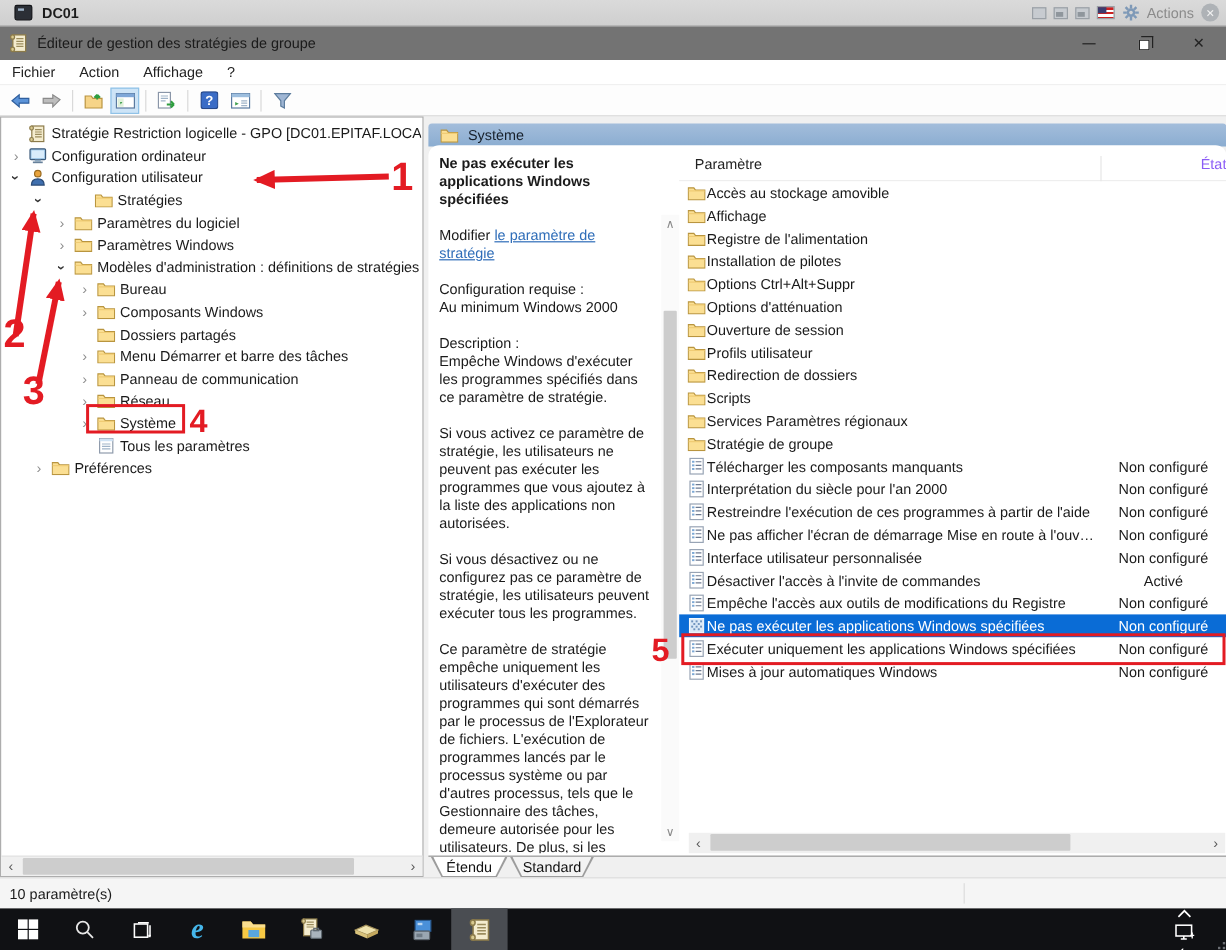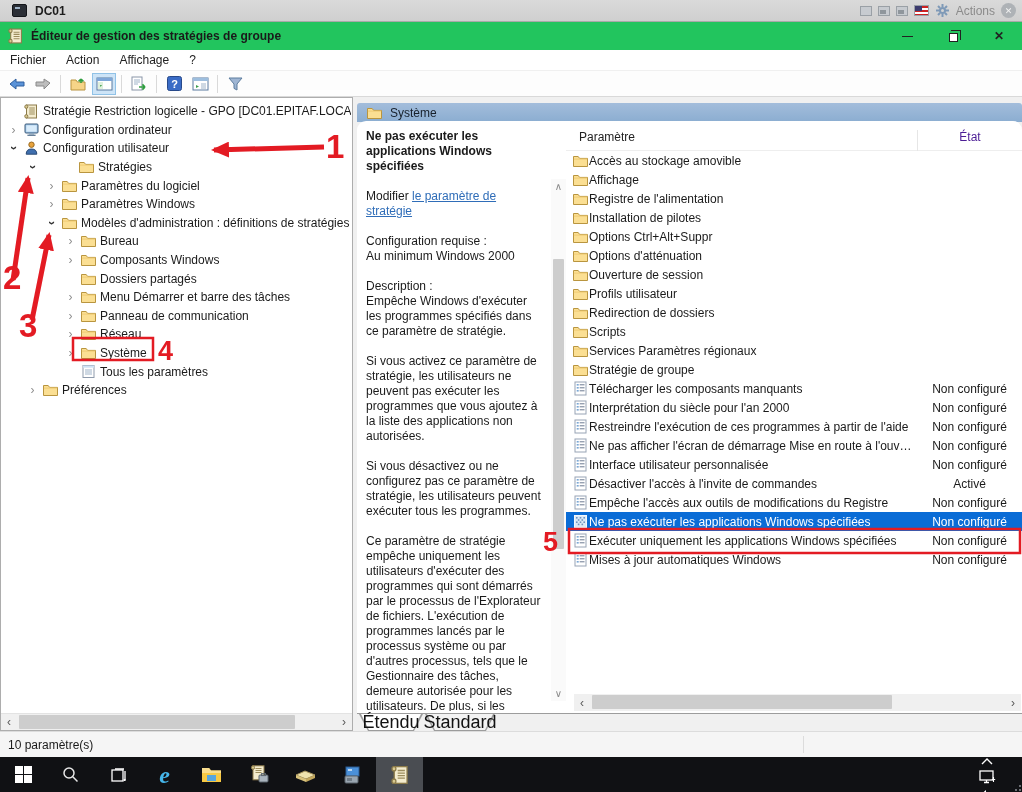"Éditeur de gestion des stratégies" .app-titlebar { background: #22c55e -> #737373; font-weight: bold -> none }
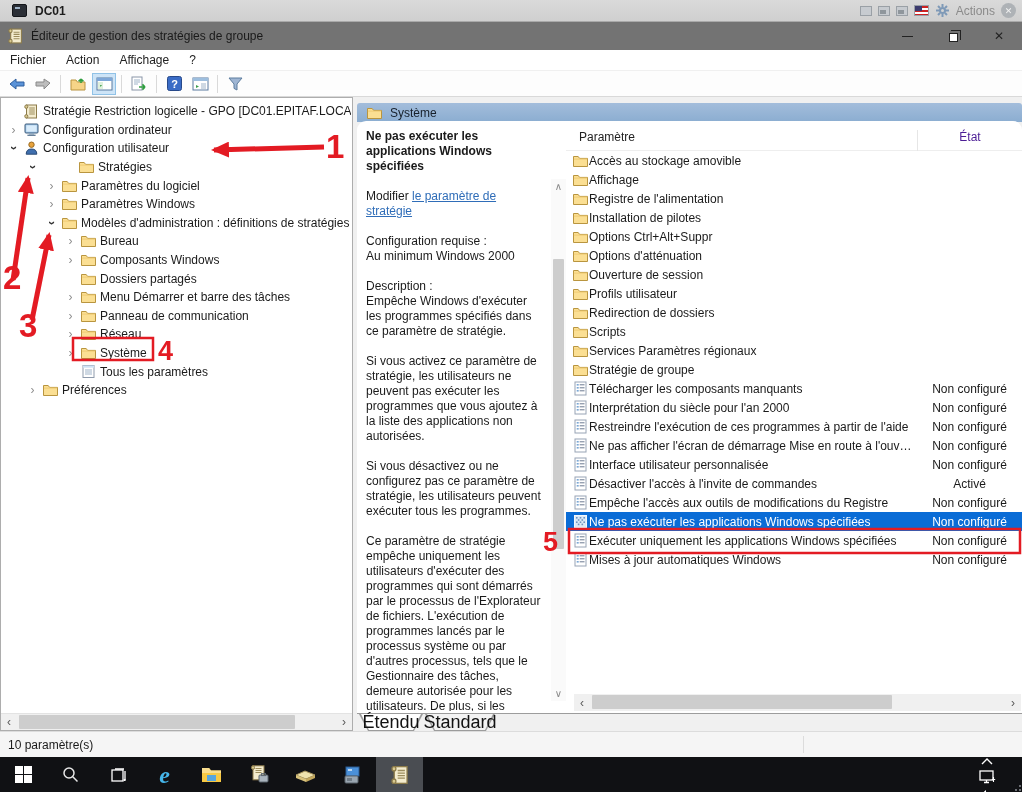"État" .col-etat { color: #4c1d95 -> #8b5cf6; text-align: center -> right }
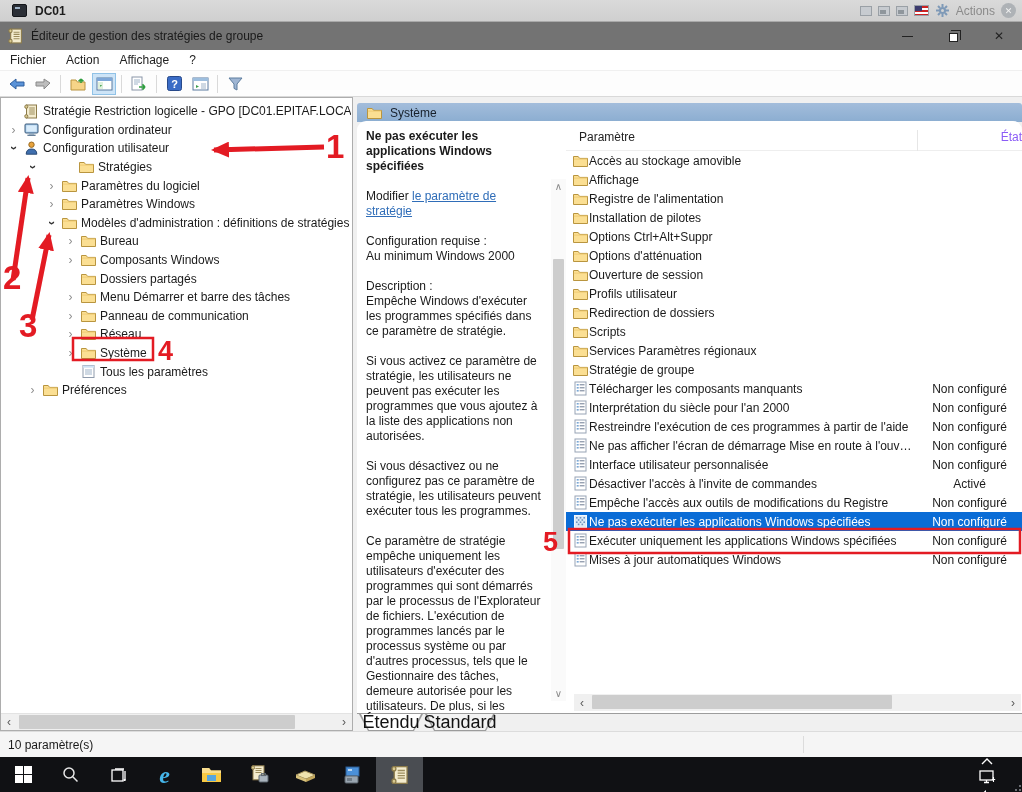"Étendu" .tab .tlab { font-size: 18px -> 12px }
